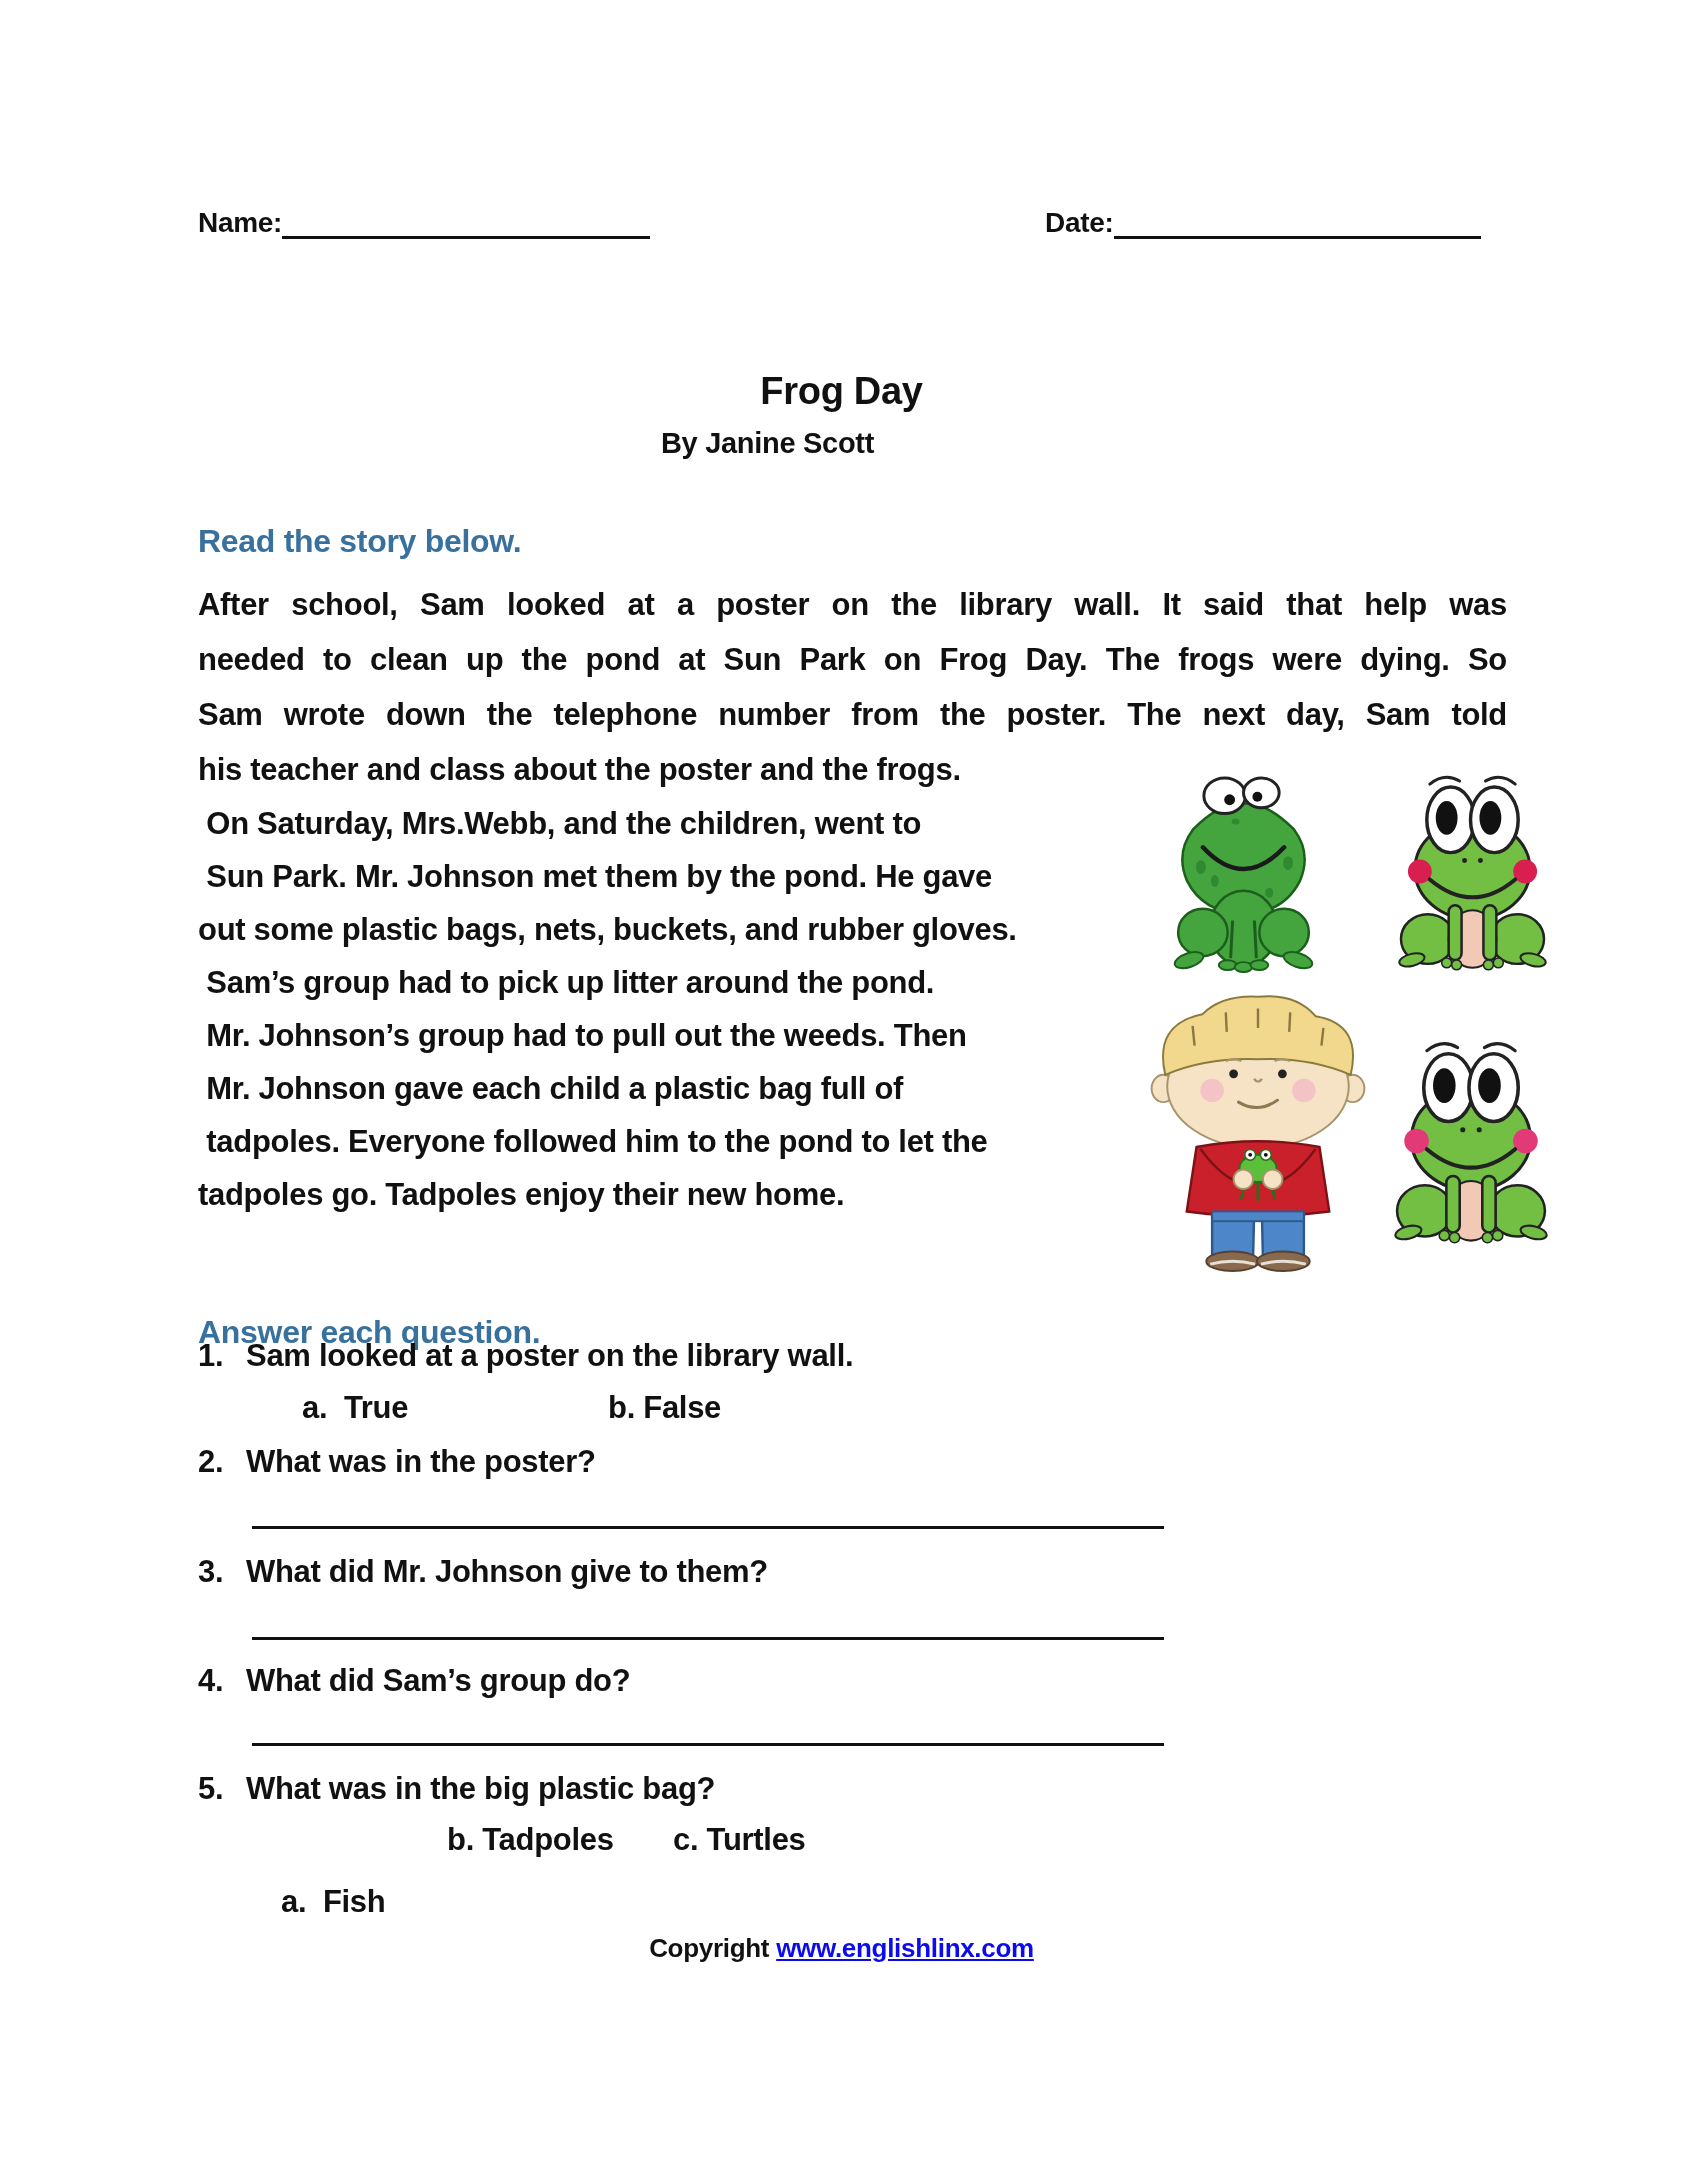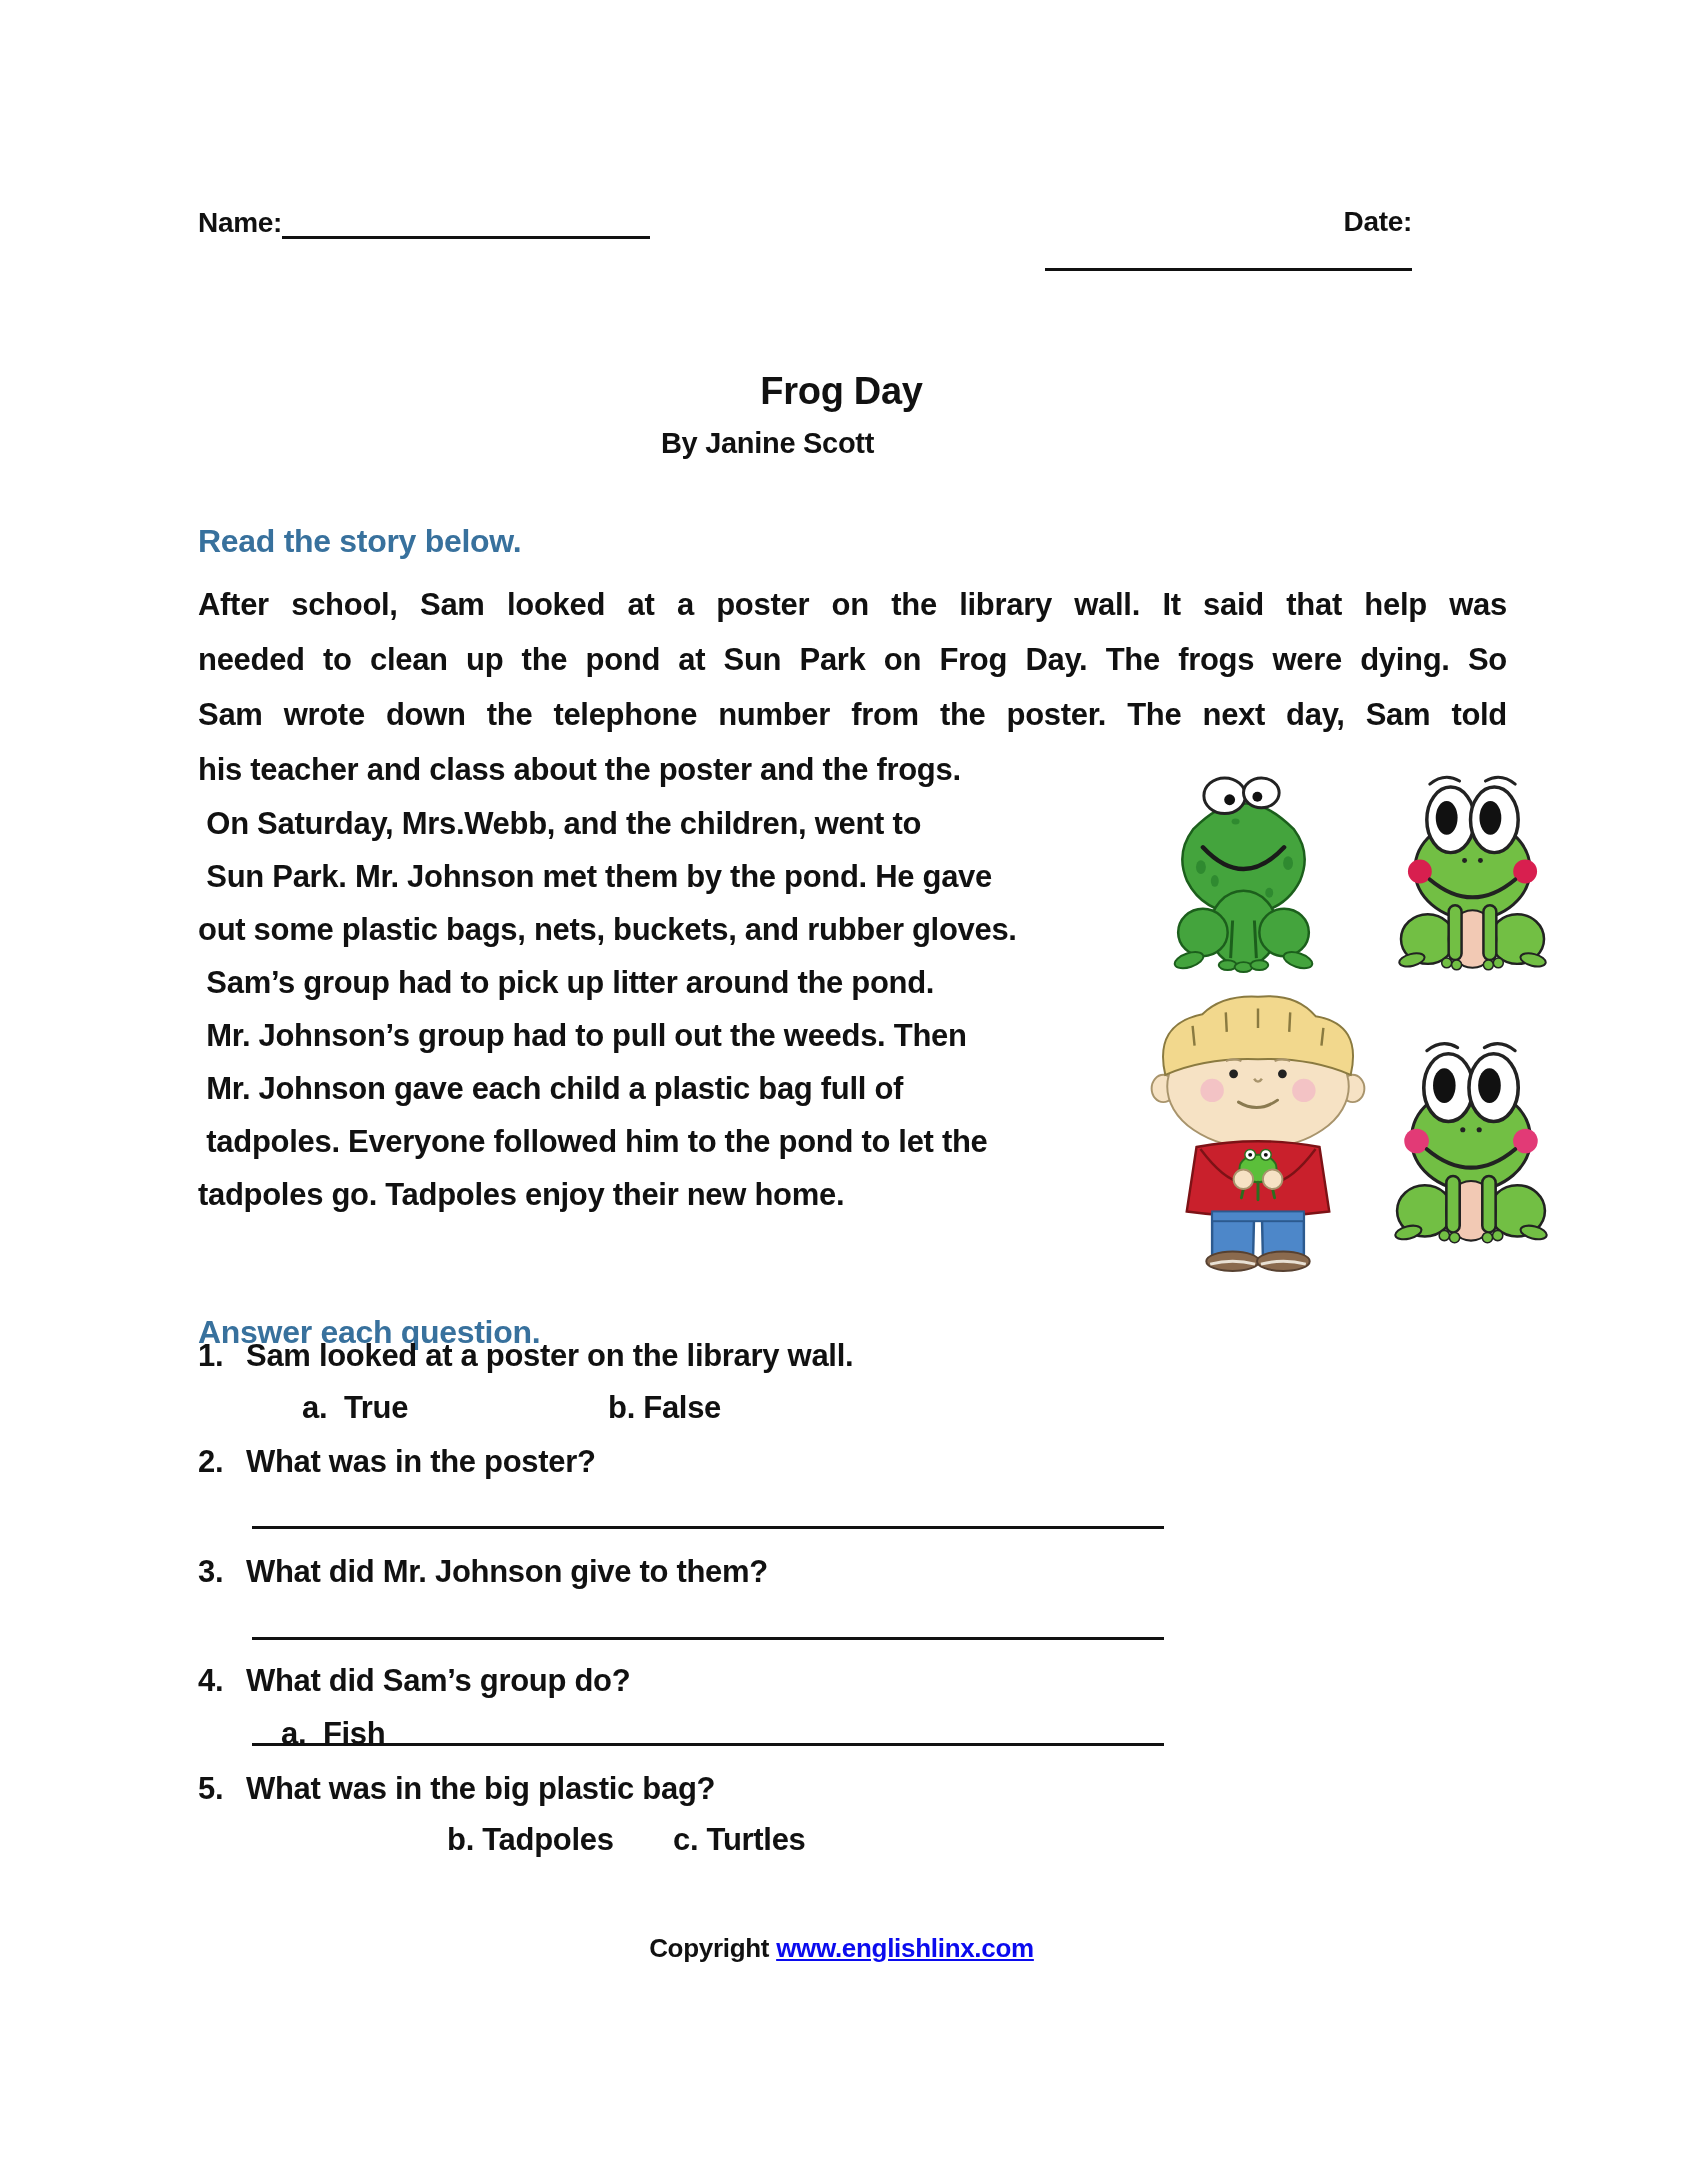"Date:" div.abs { flex-direction: column -> none }
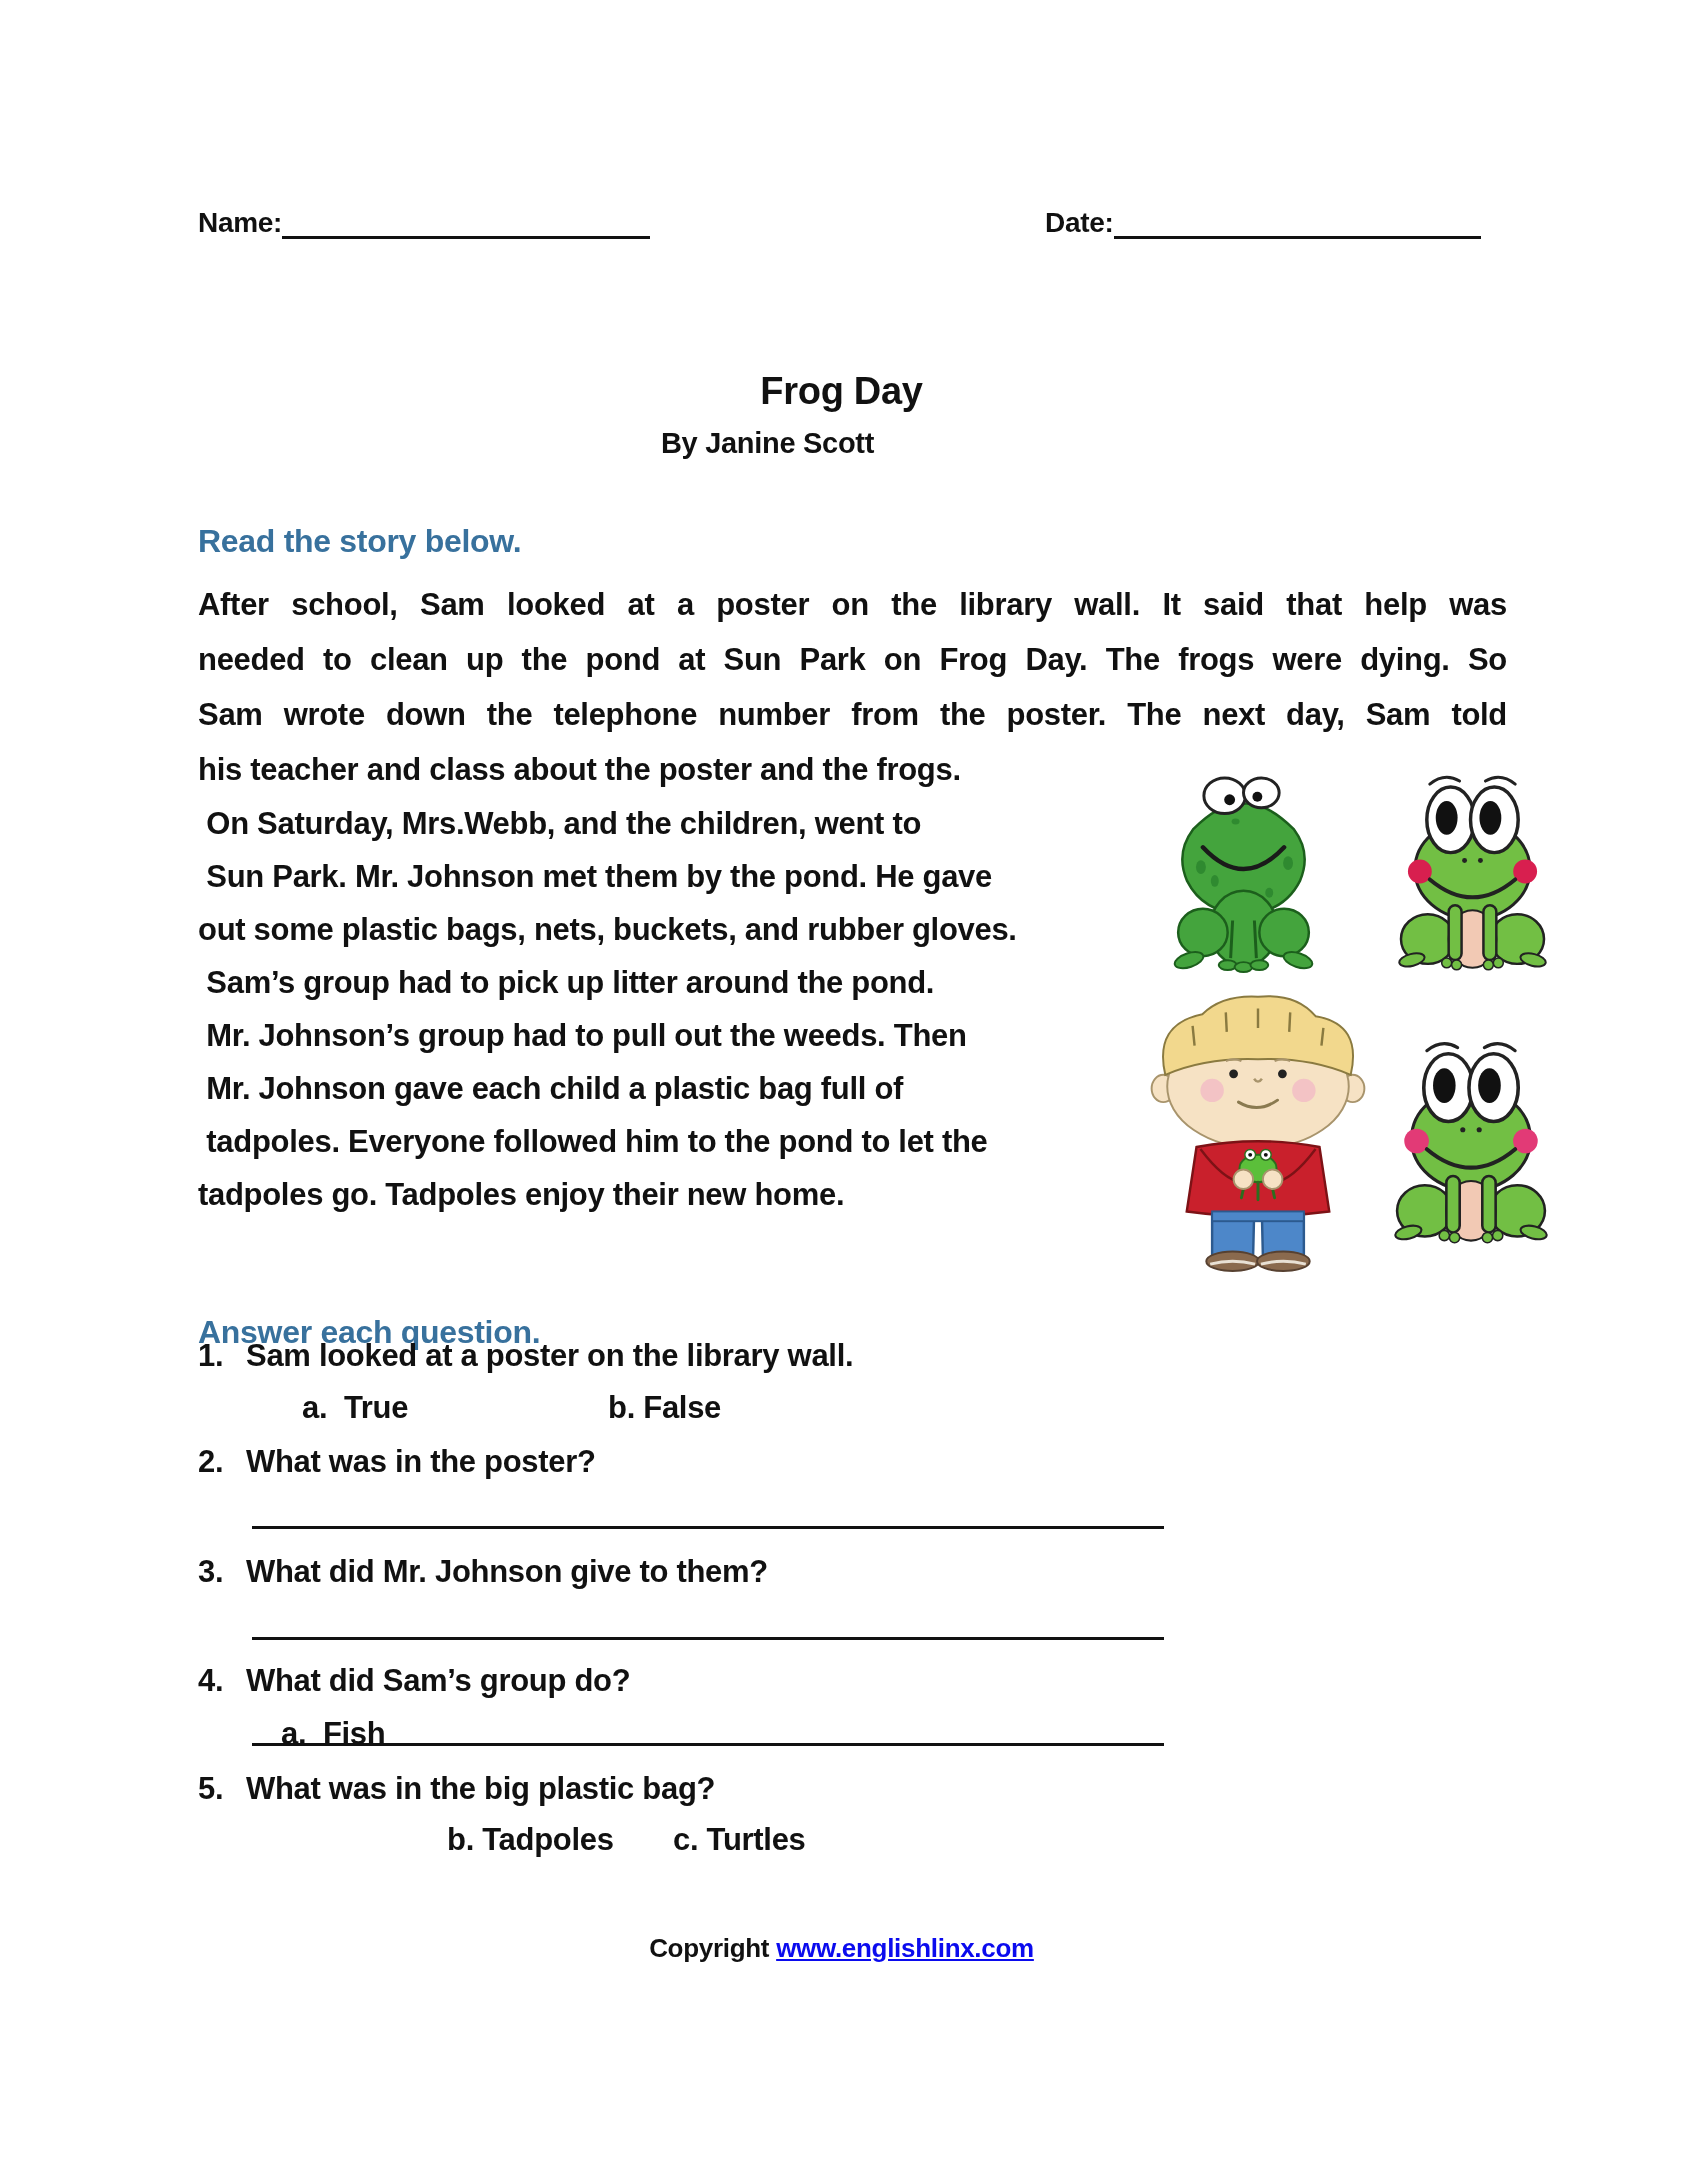"a. Fish" span.abs { top: 1716px -> 1884px }
